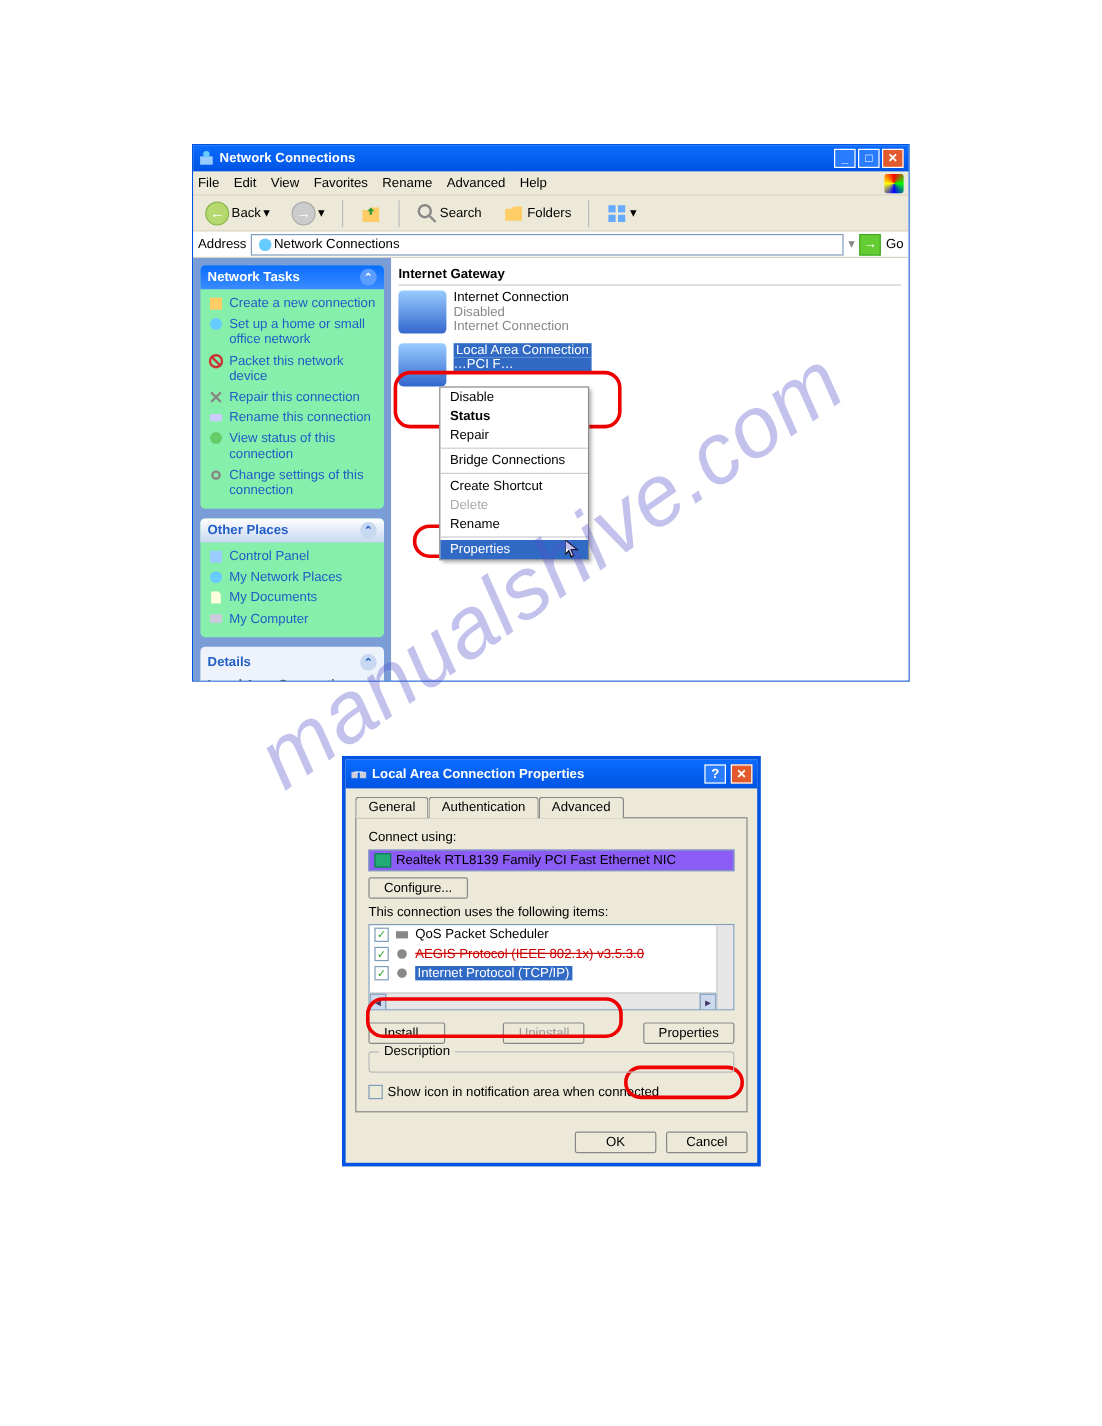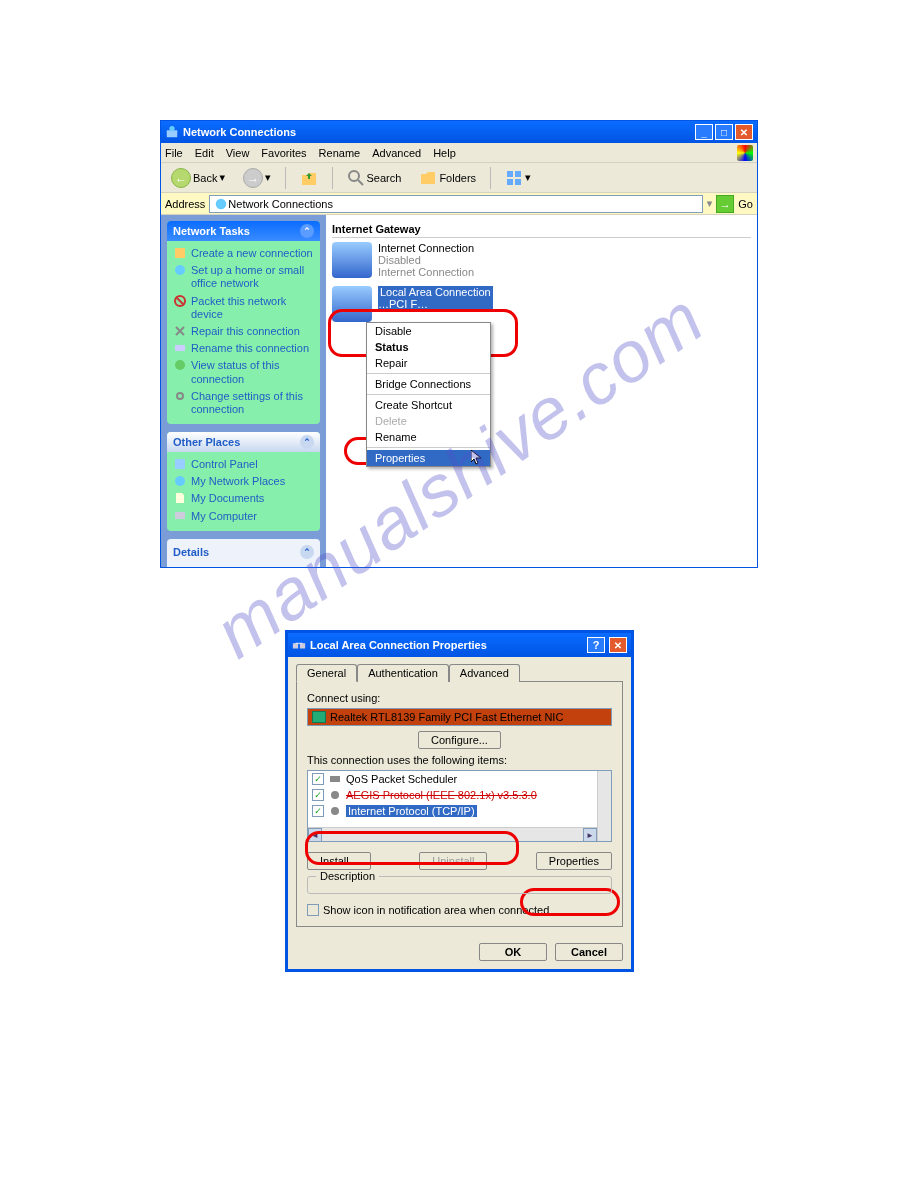"Address" .addressbar { background: #fef9c3 -> #ffffff }
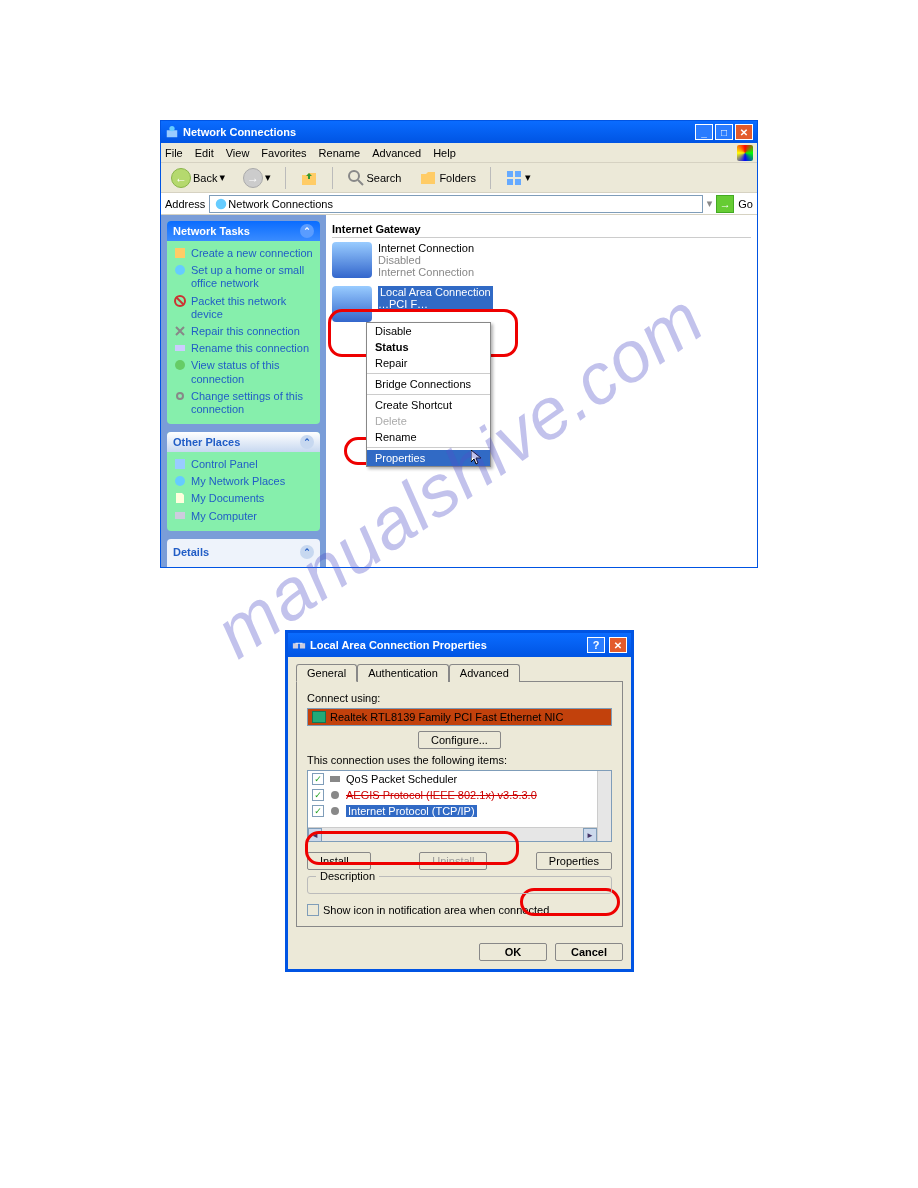"Realtek RTL8139 Family PCI Fast" .field2 { background: #c2410c -> #8b5cf6 }
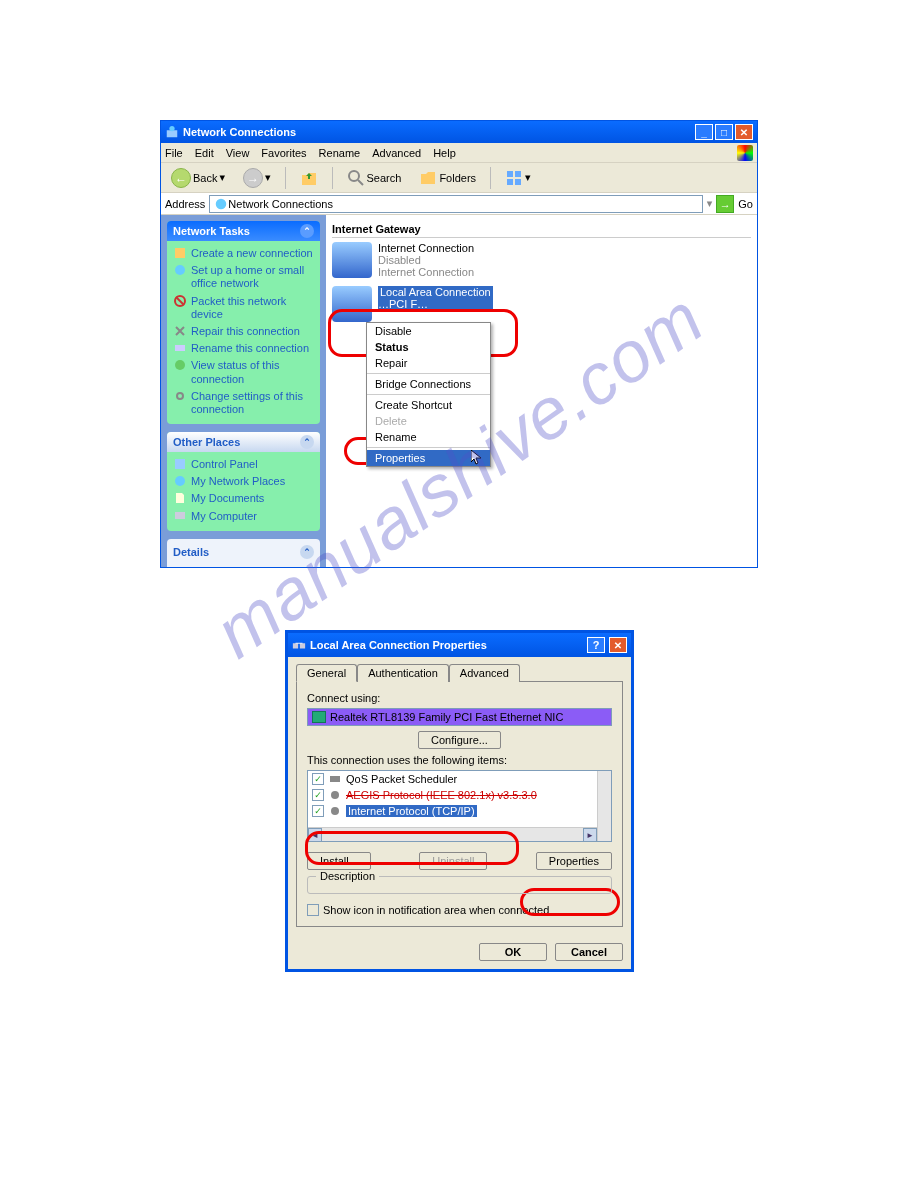"Configure..." div { text-align: center -> left }
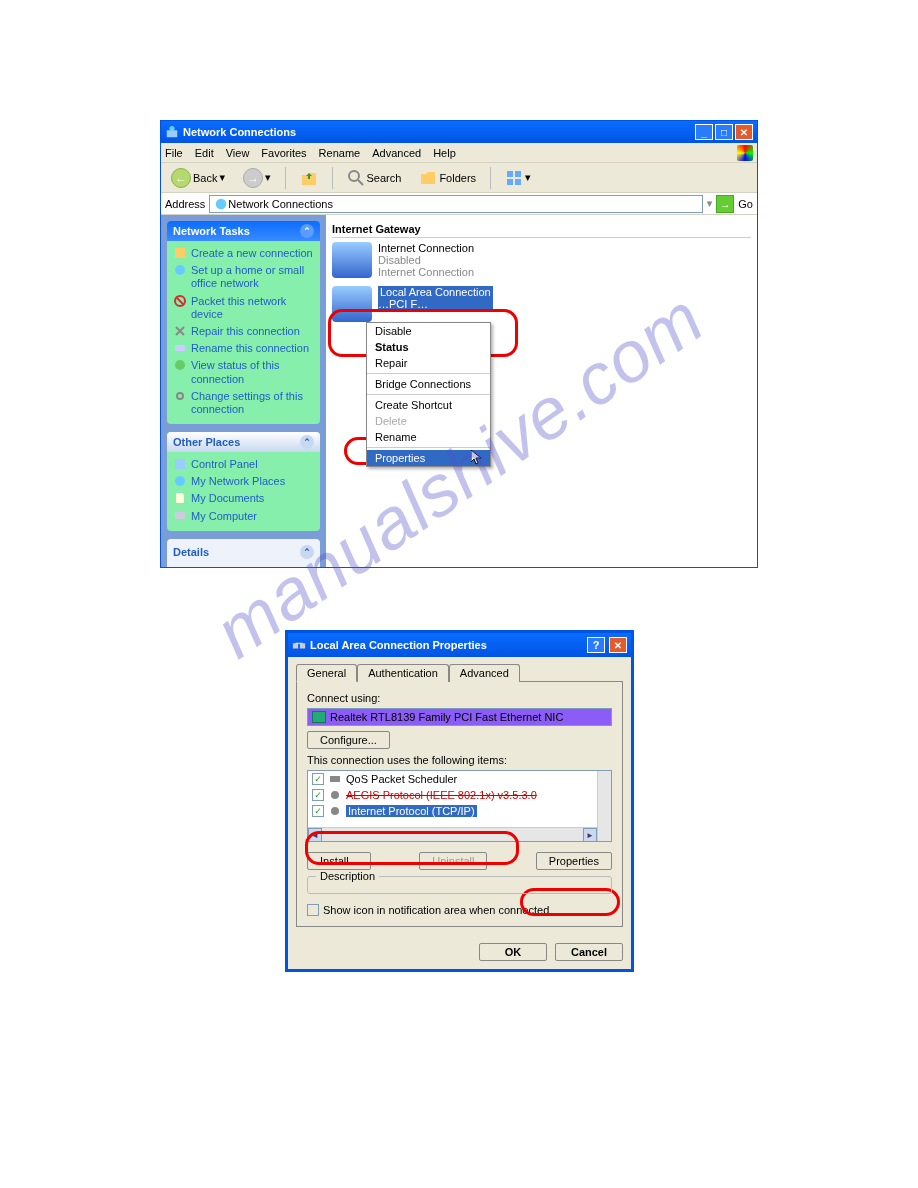"OK" .dlgfoot { font-weight: bold -> none }
